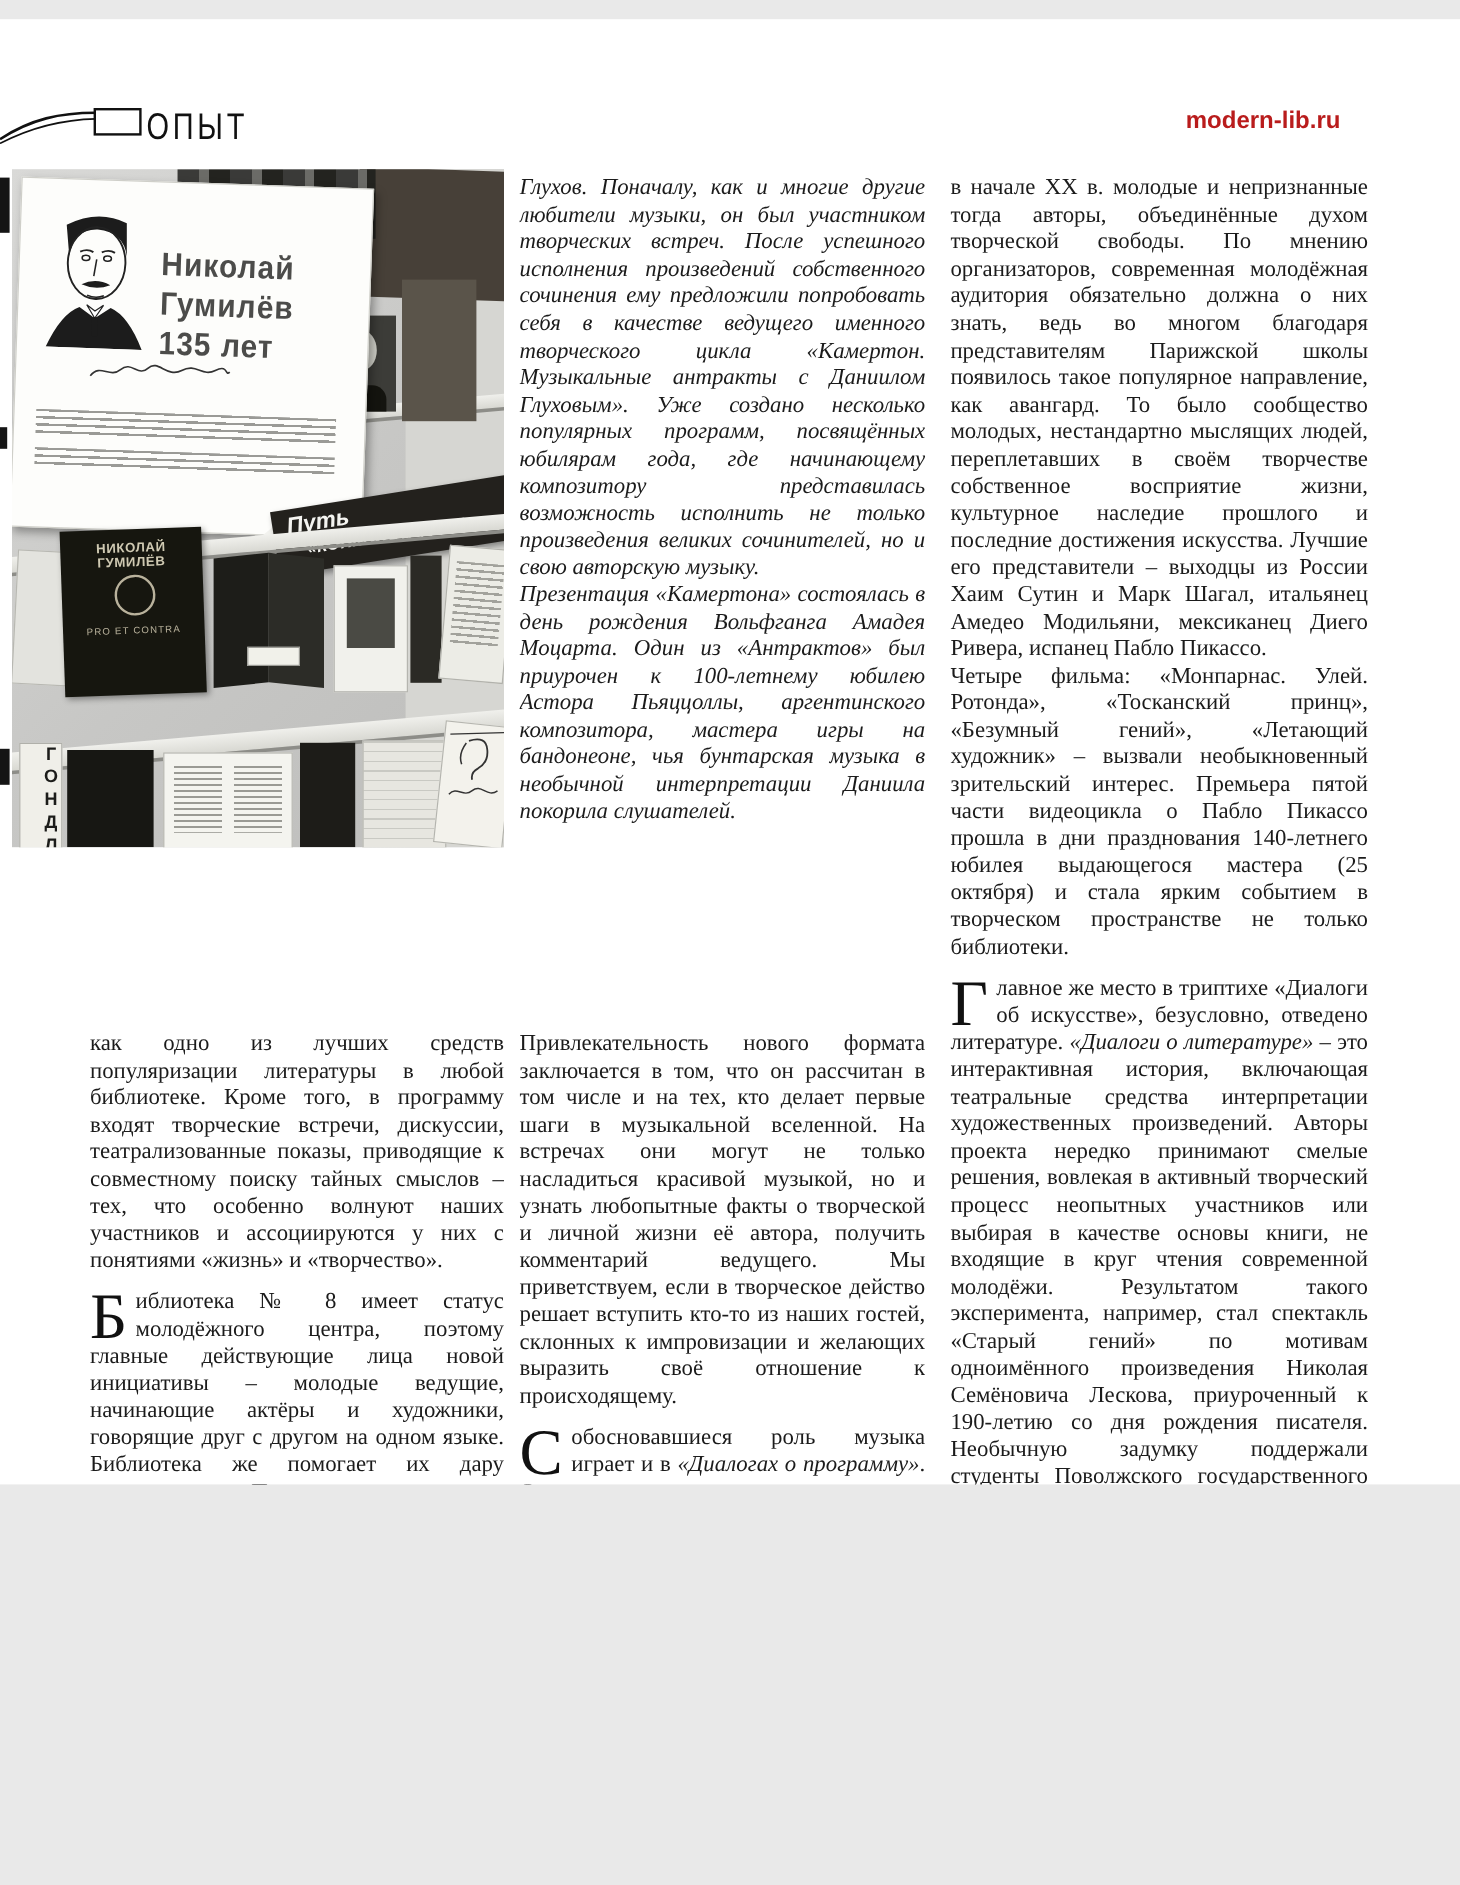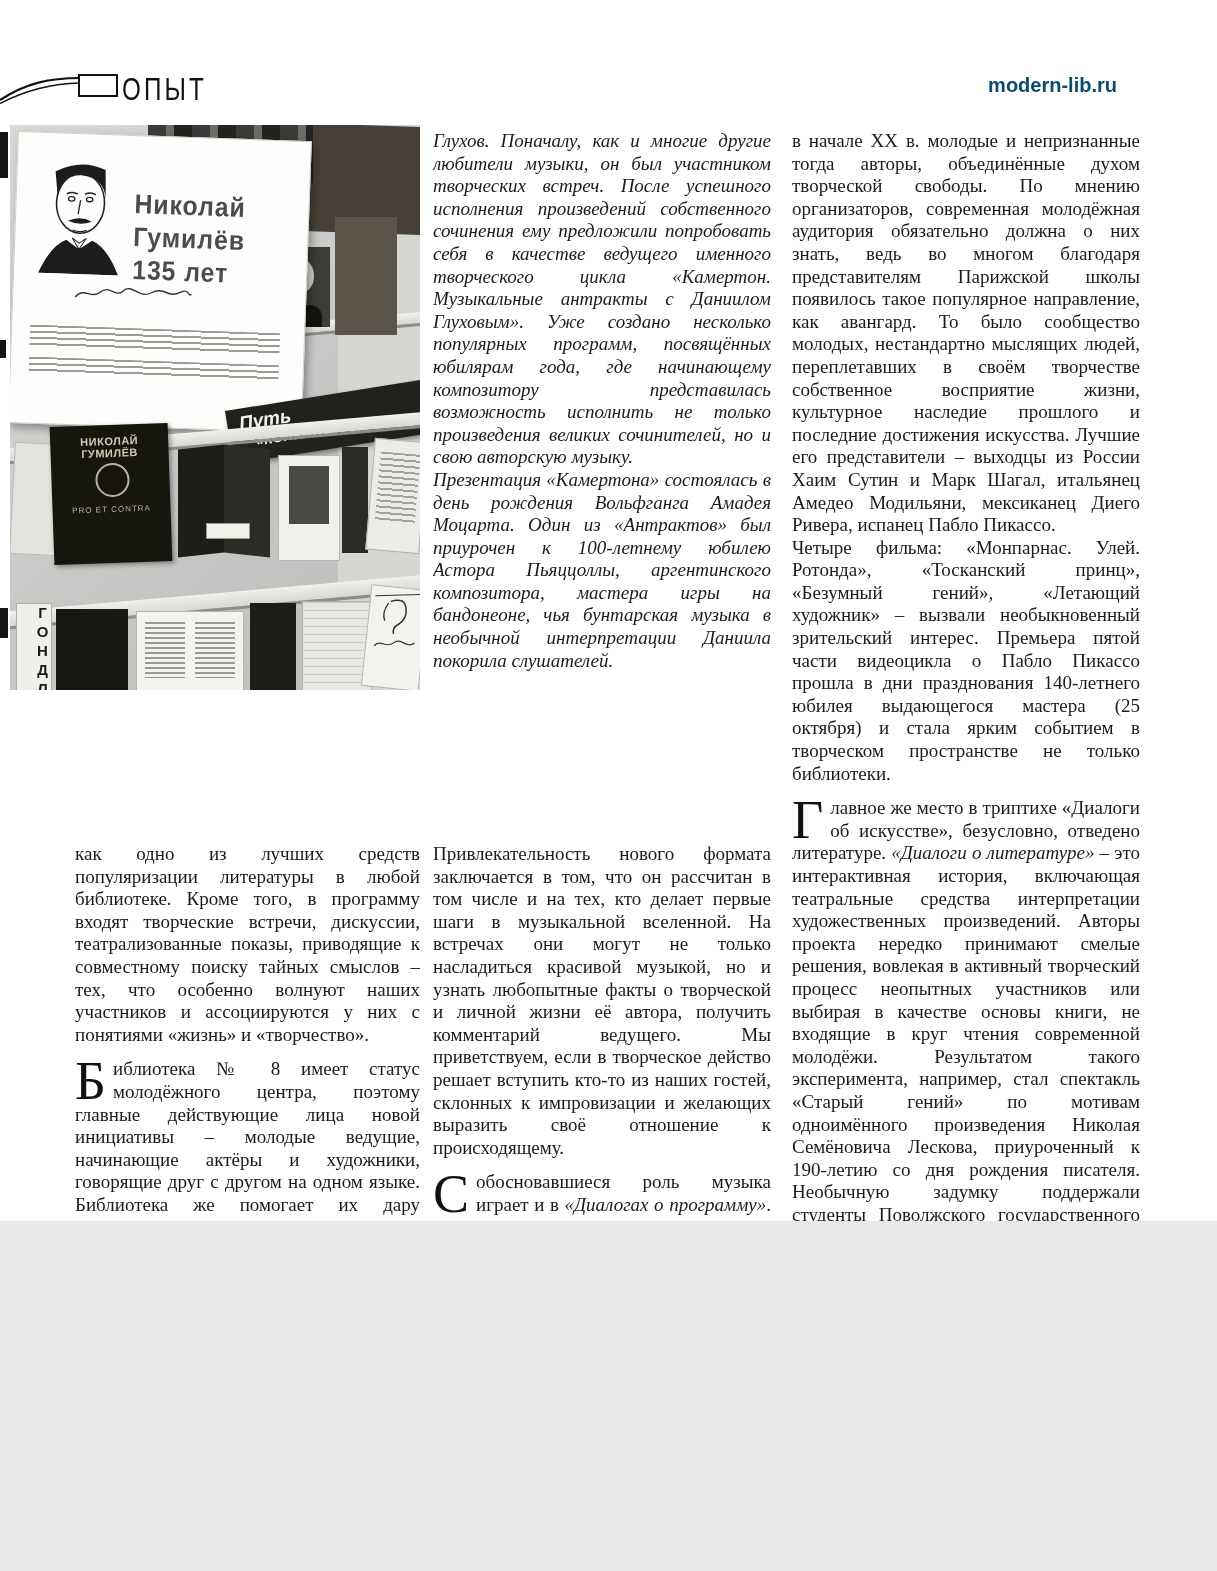"ОПЫТ" .page { margin: 0 auto -> 16px auto }
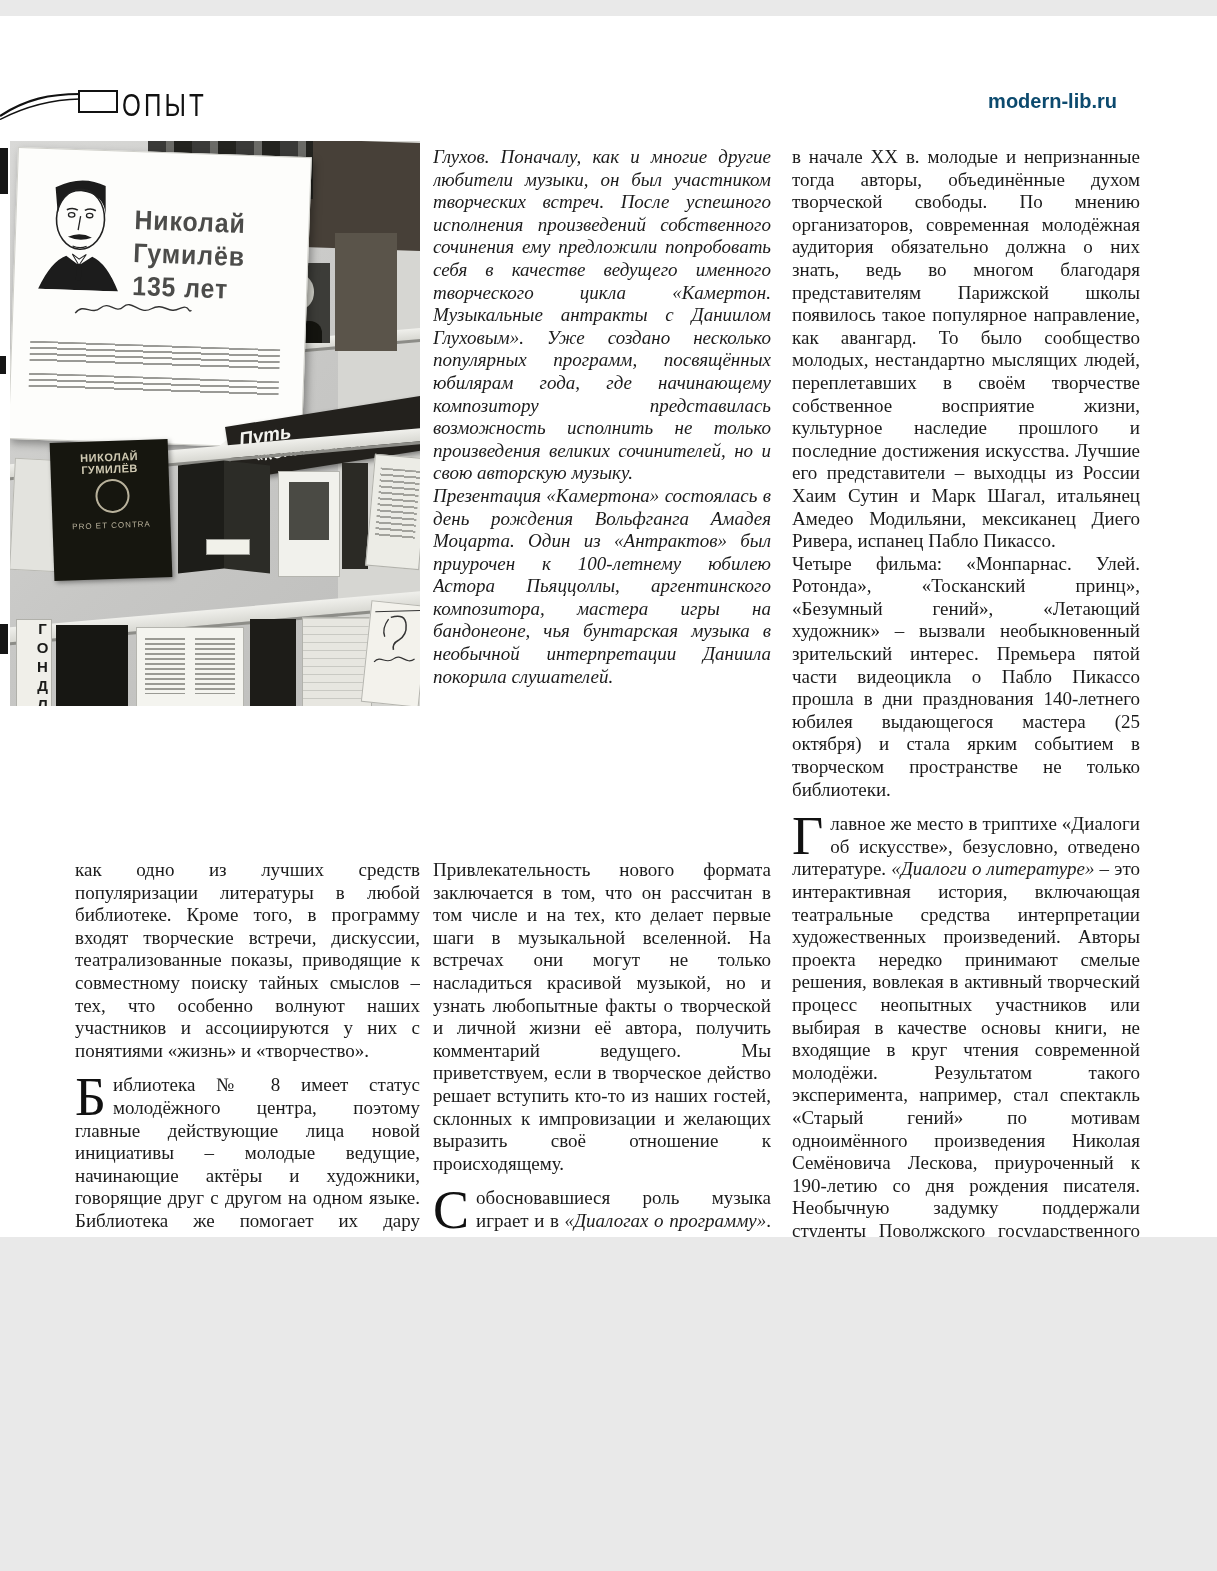"modern-lib.ru" .site-label { color: #0c4a6e -> #b91c1c }
